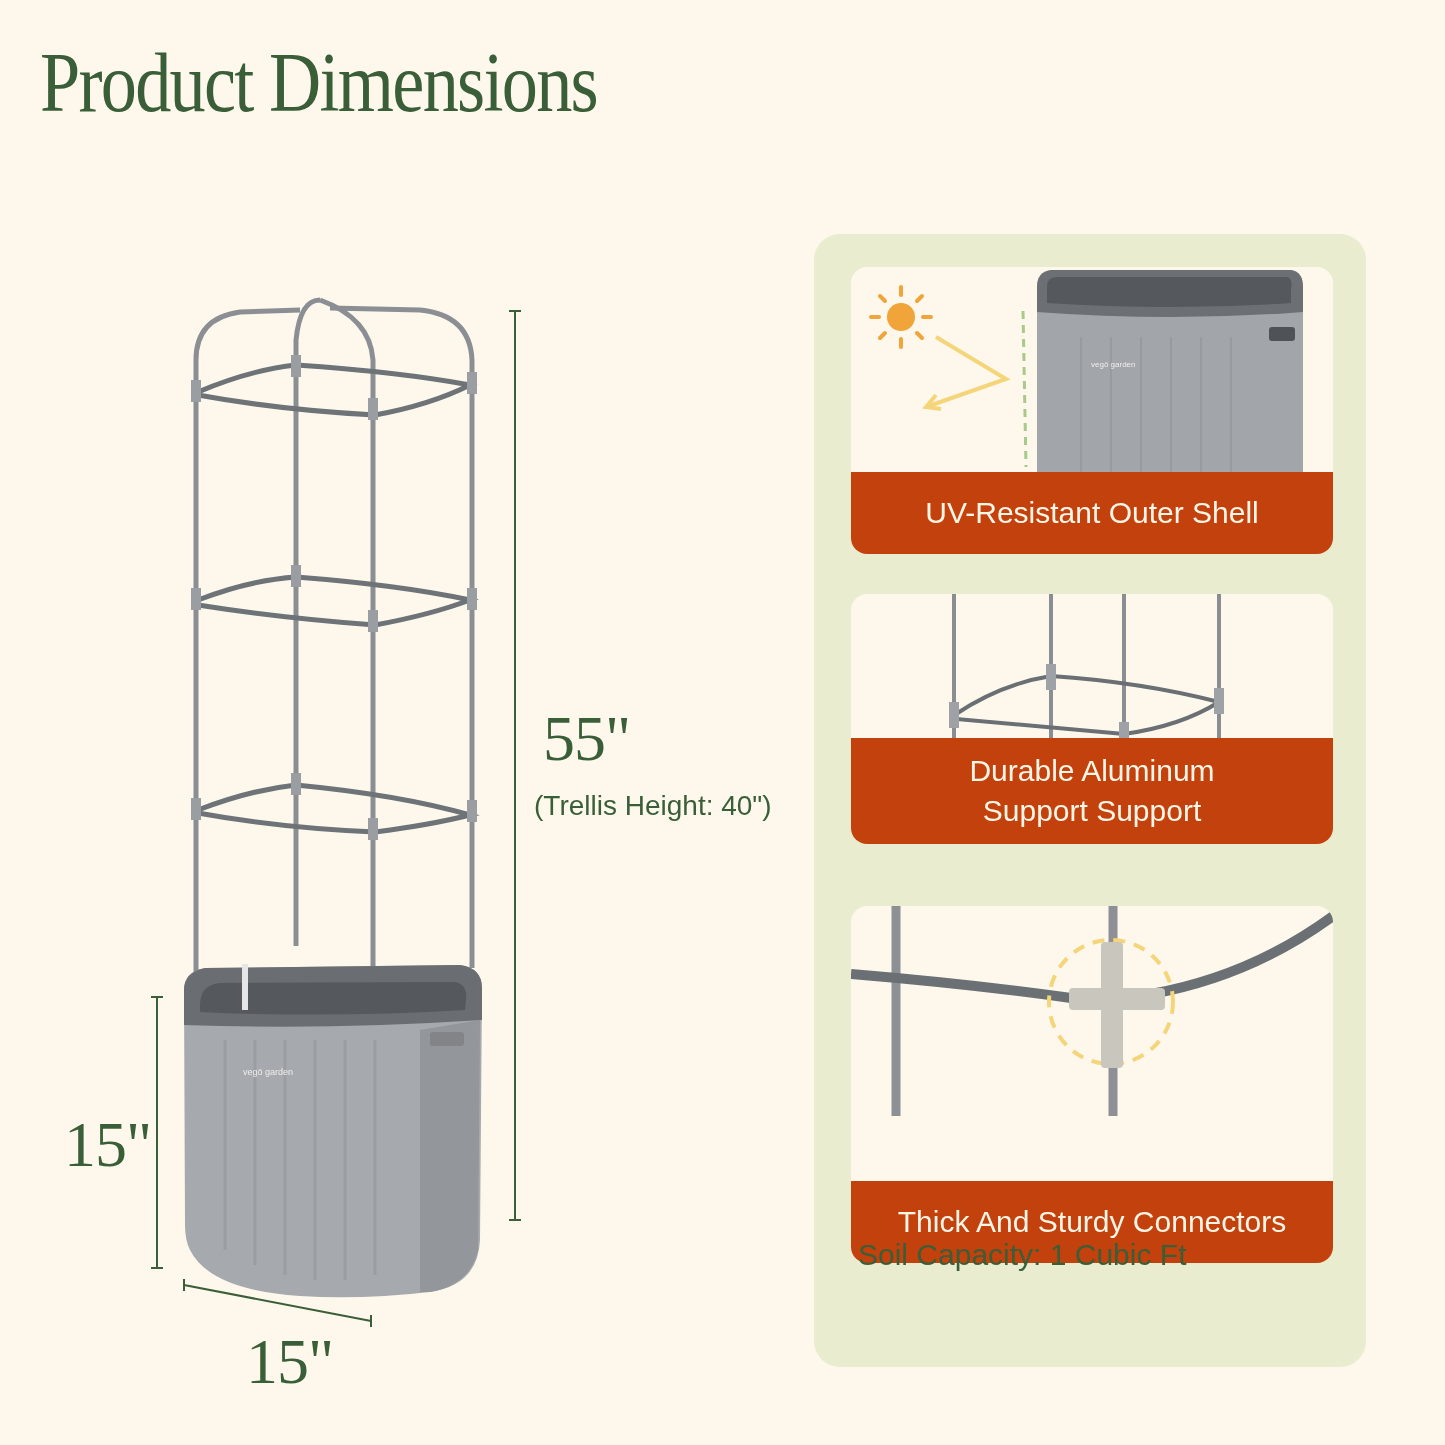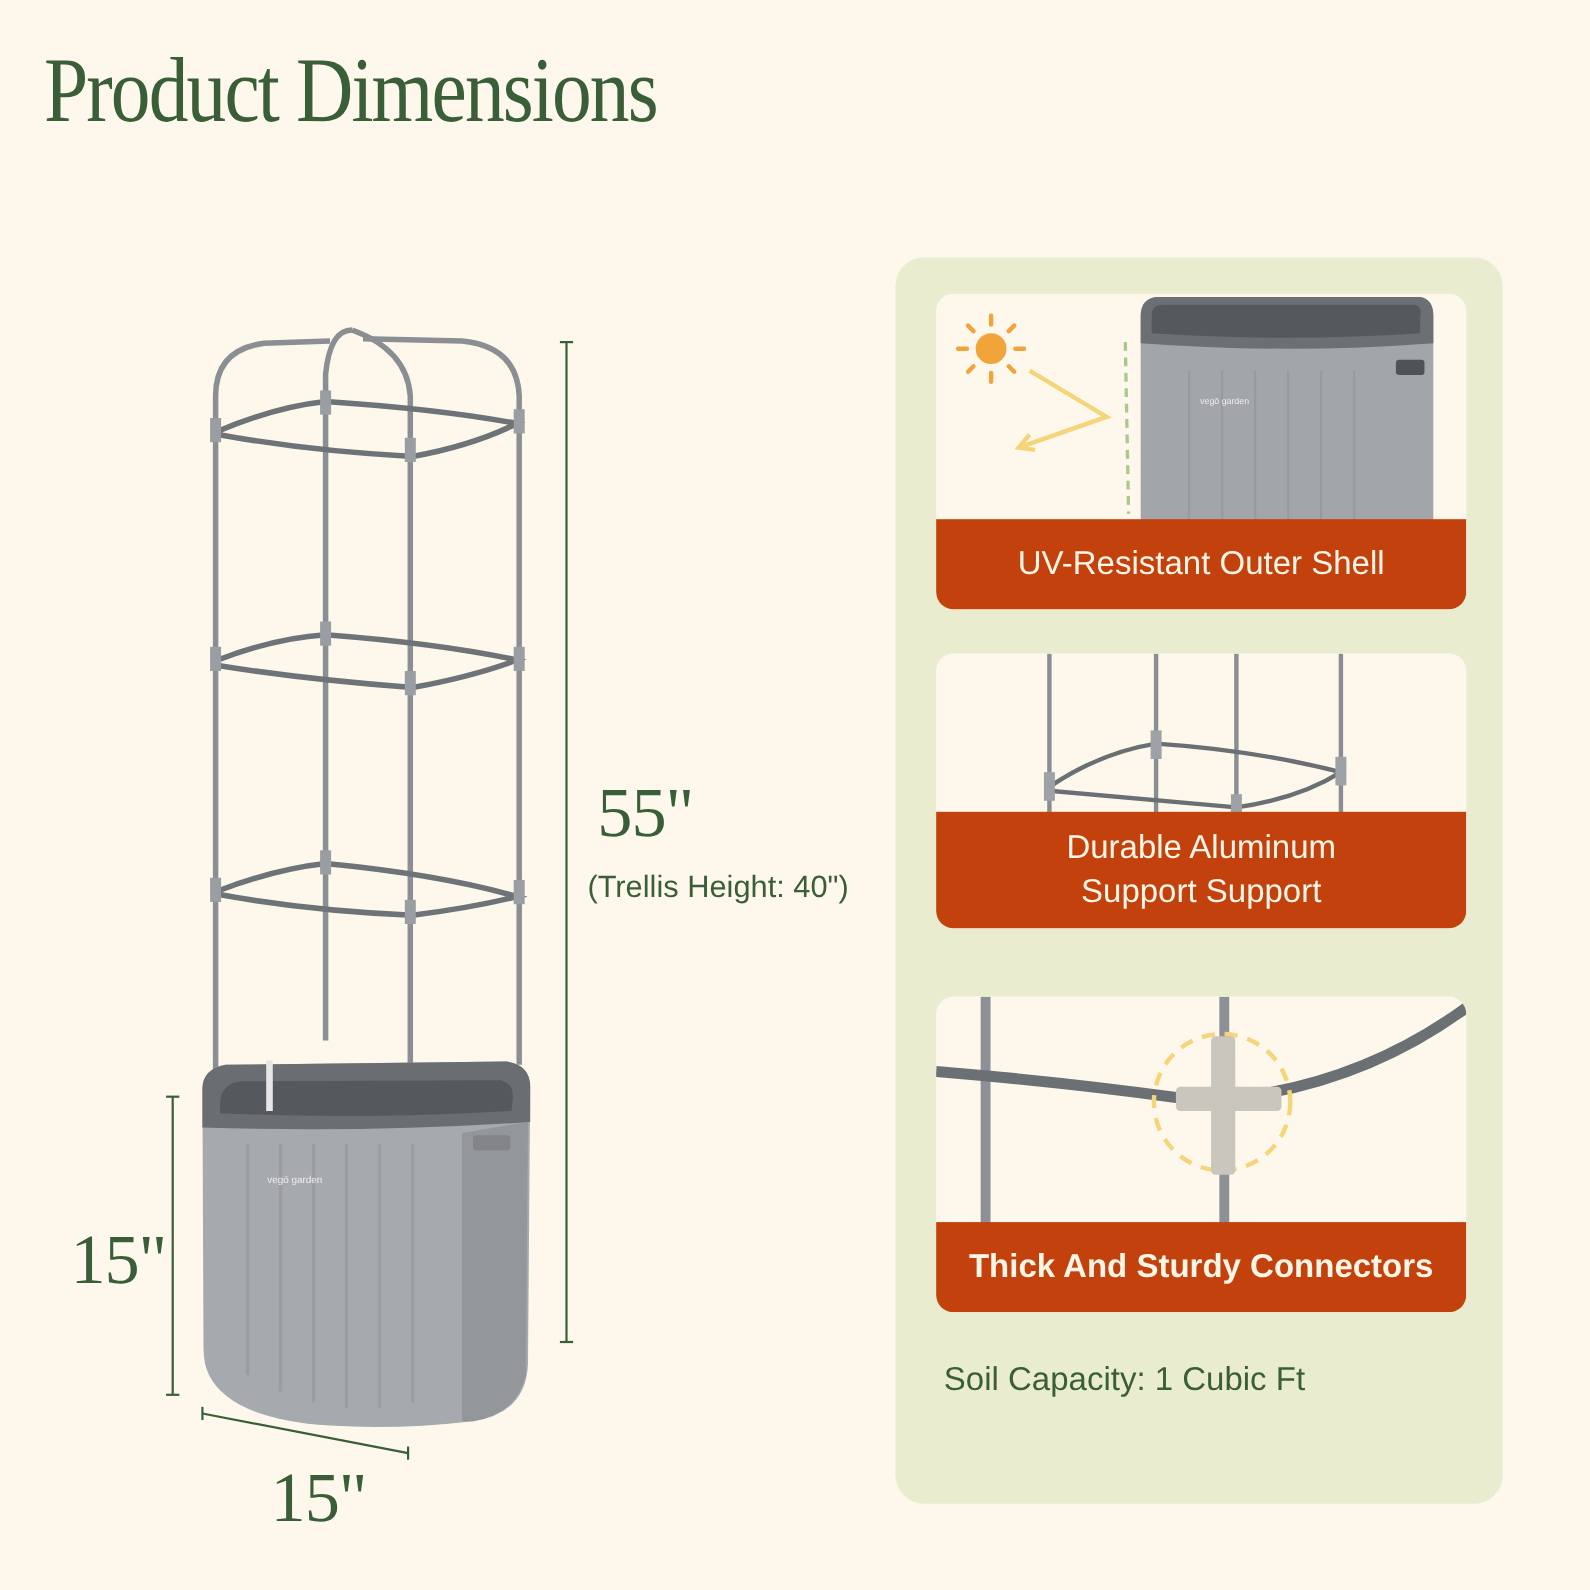"Thick And Sturdy Connectors" div.card { font-weight: bold -> none; height: 287px -> 357px }
